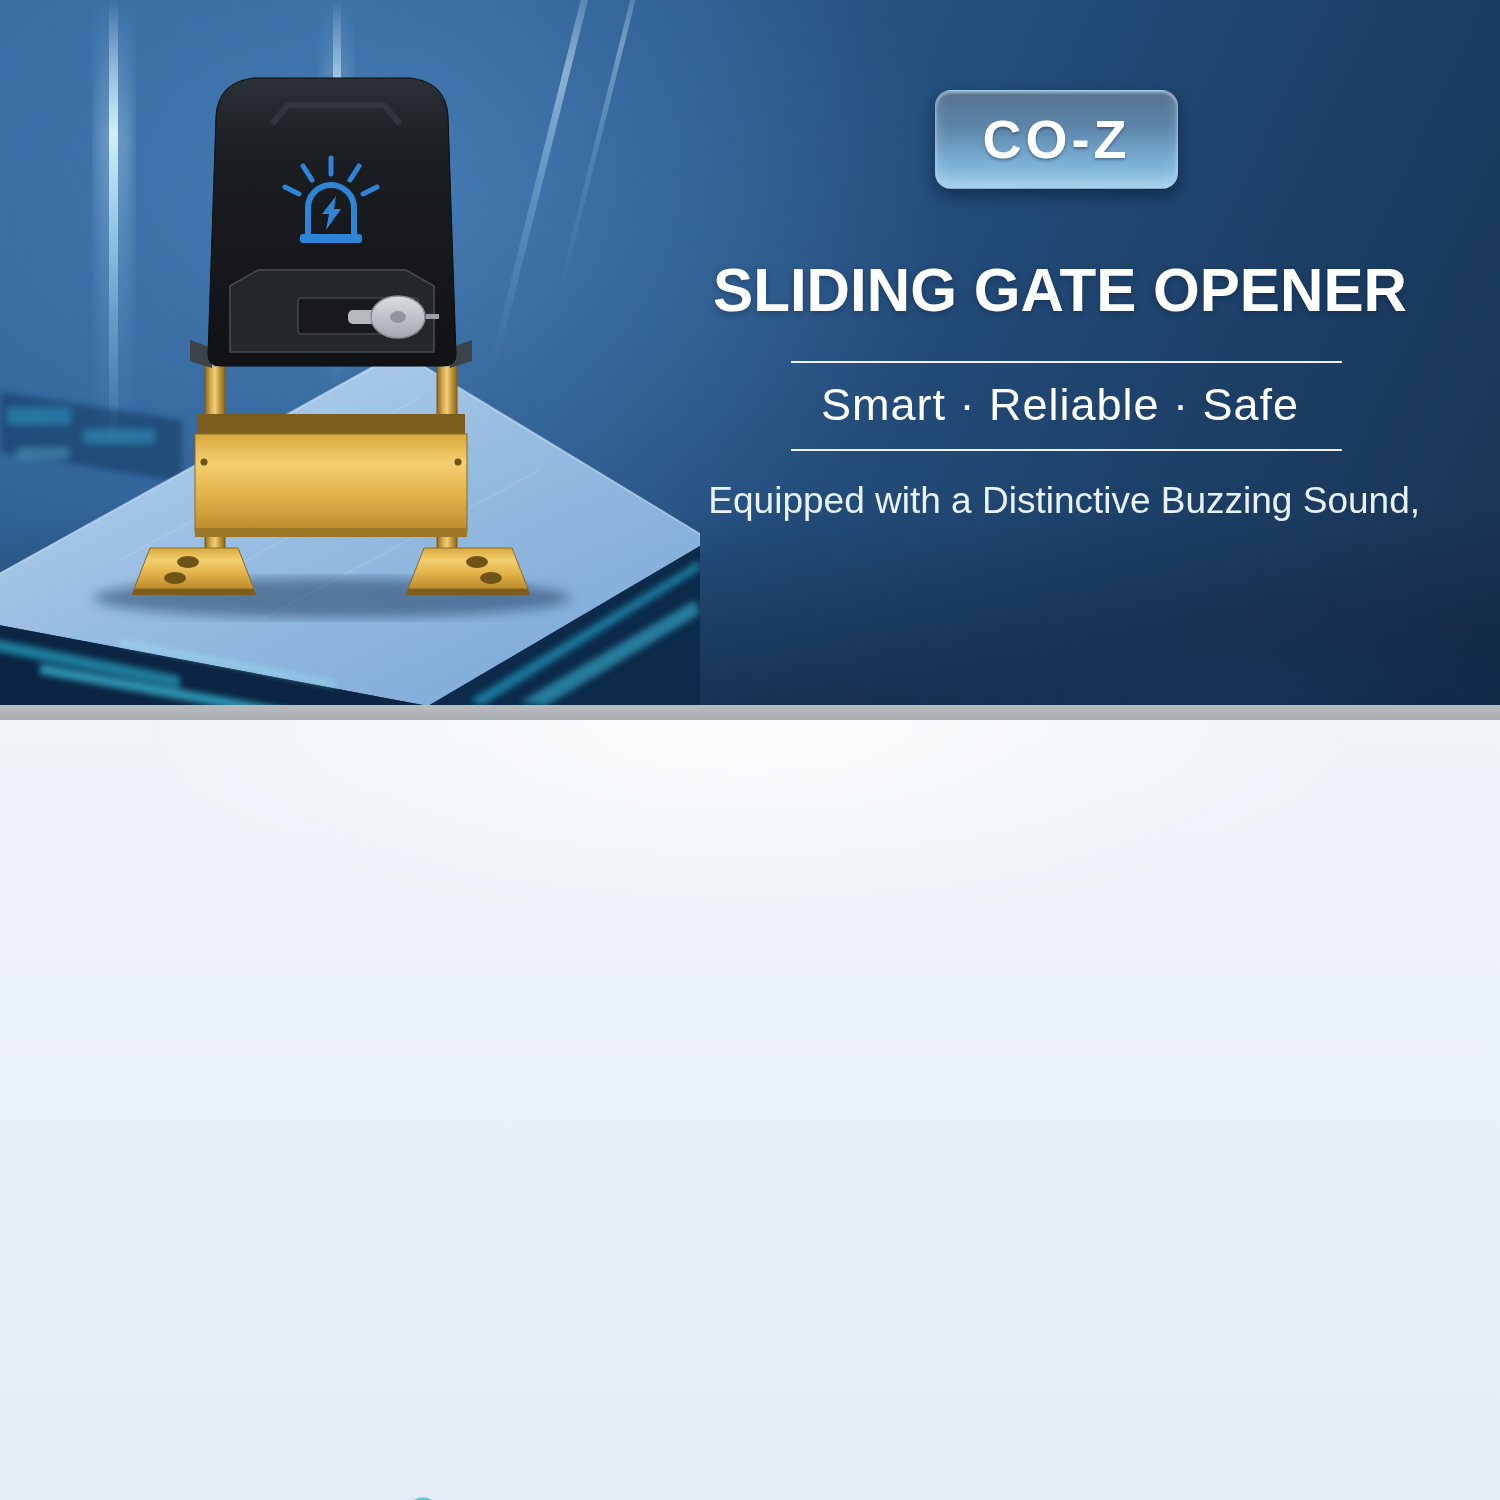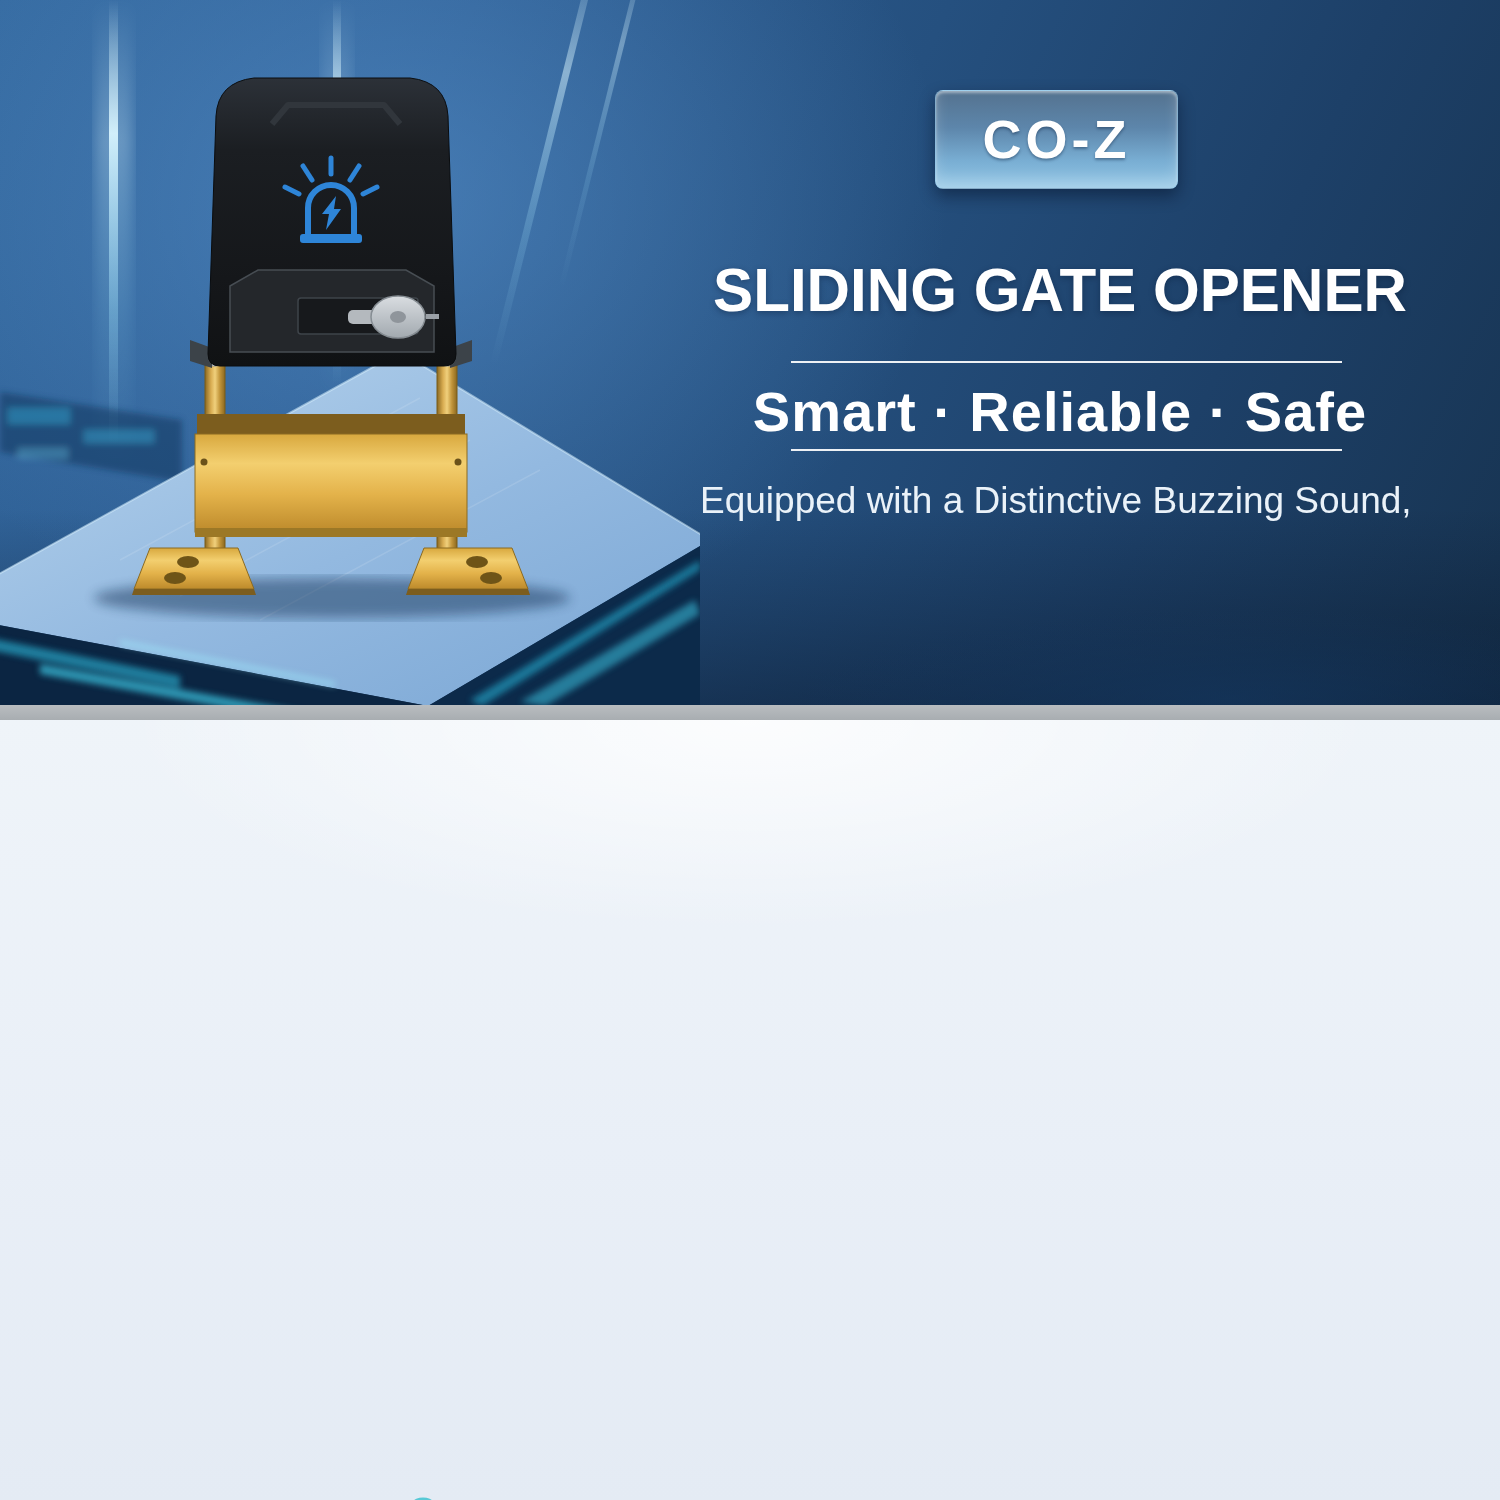"CO-Z" .logo-badge { border-radius: 8px -> 16px }
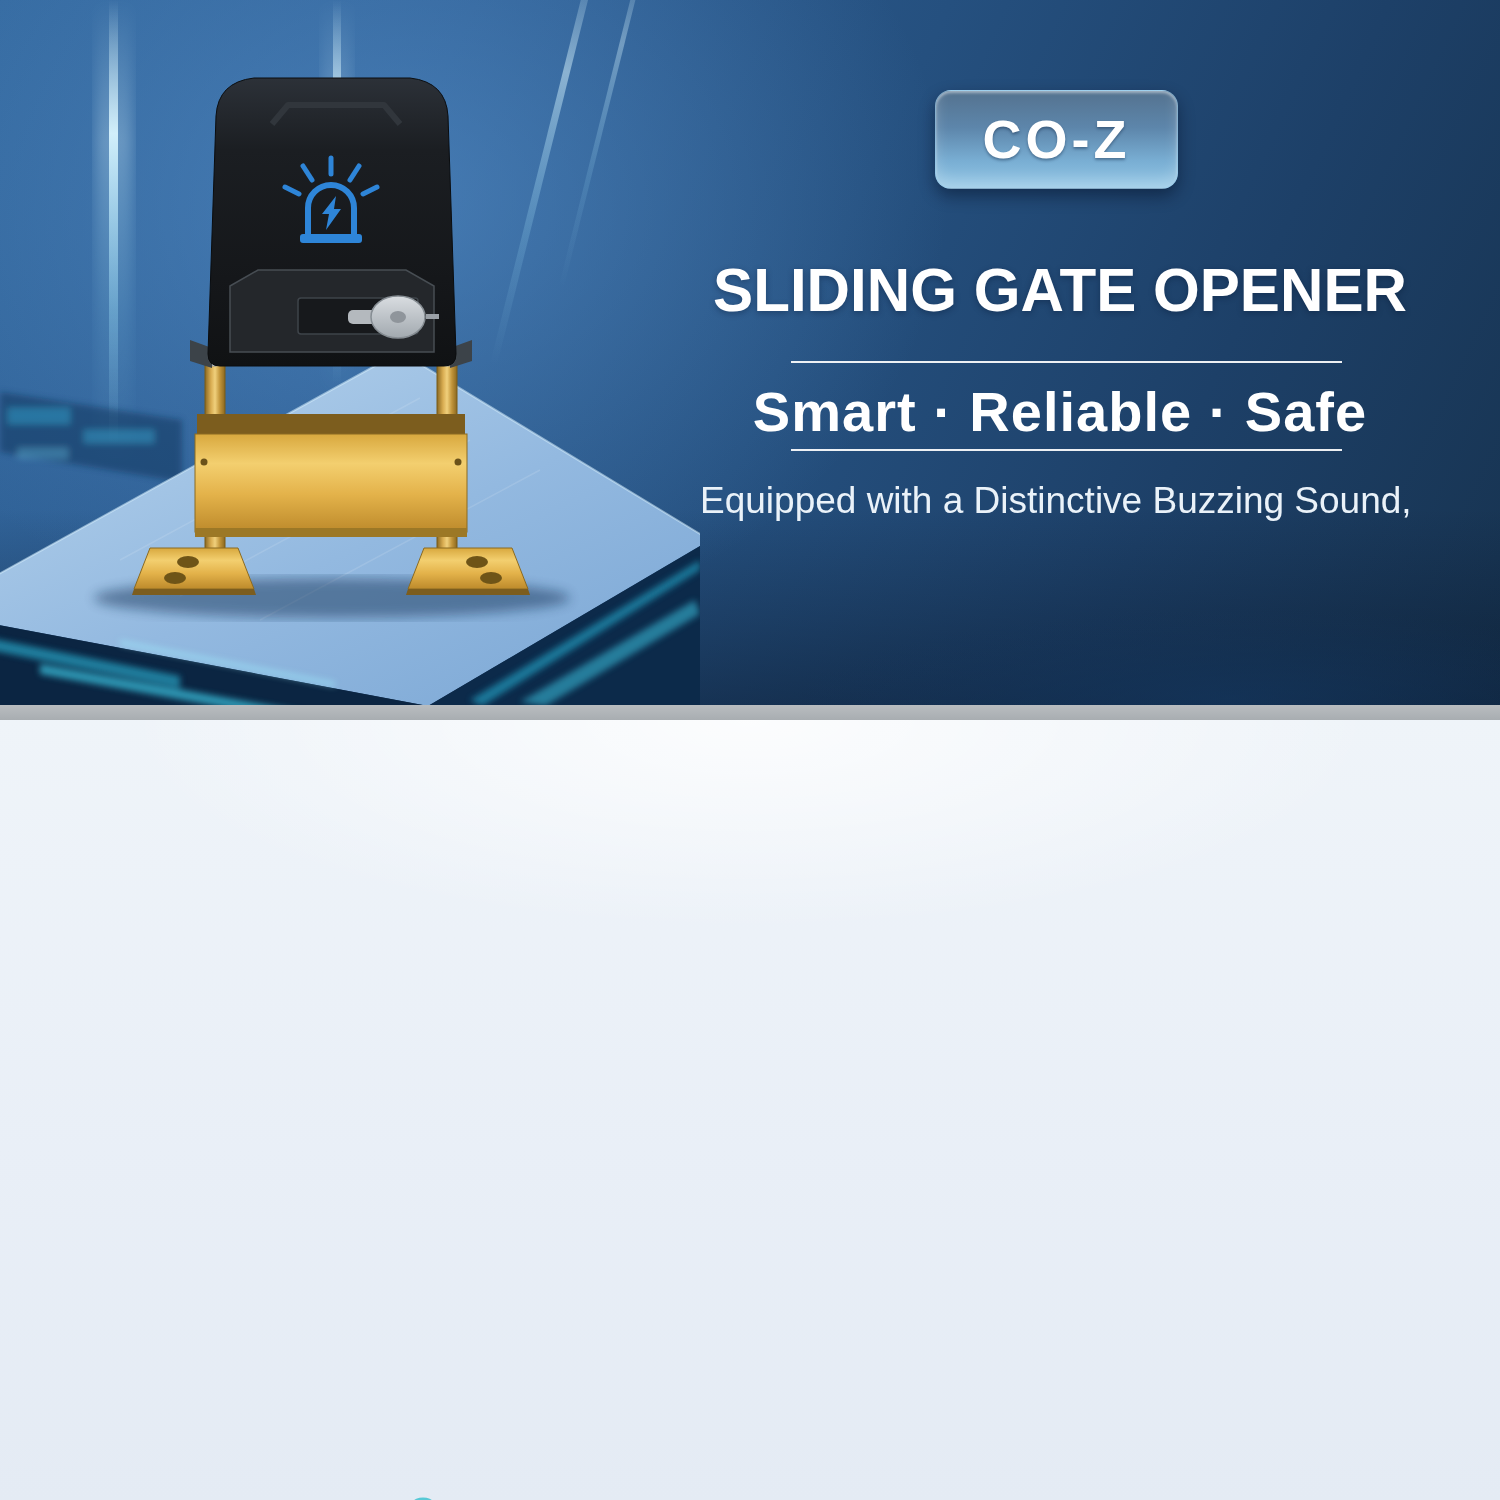"Smart · Reliable · Safe" .tagline { font-size: 56px -> 45px; font-weight: 700 -> 400 }
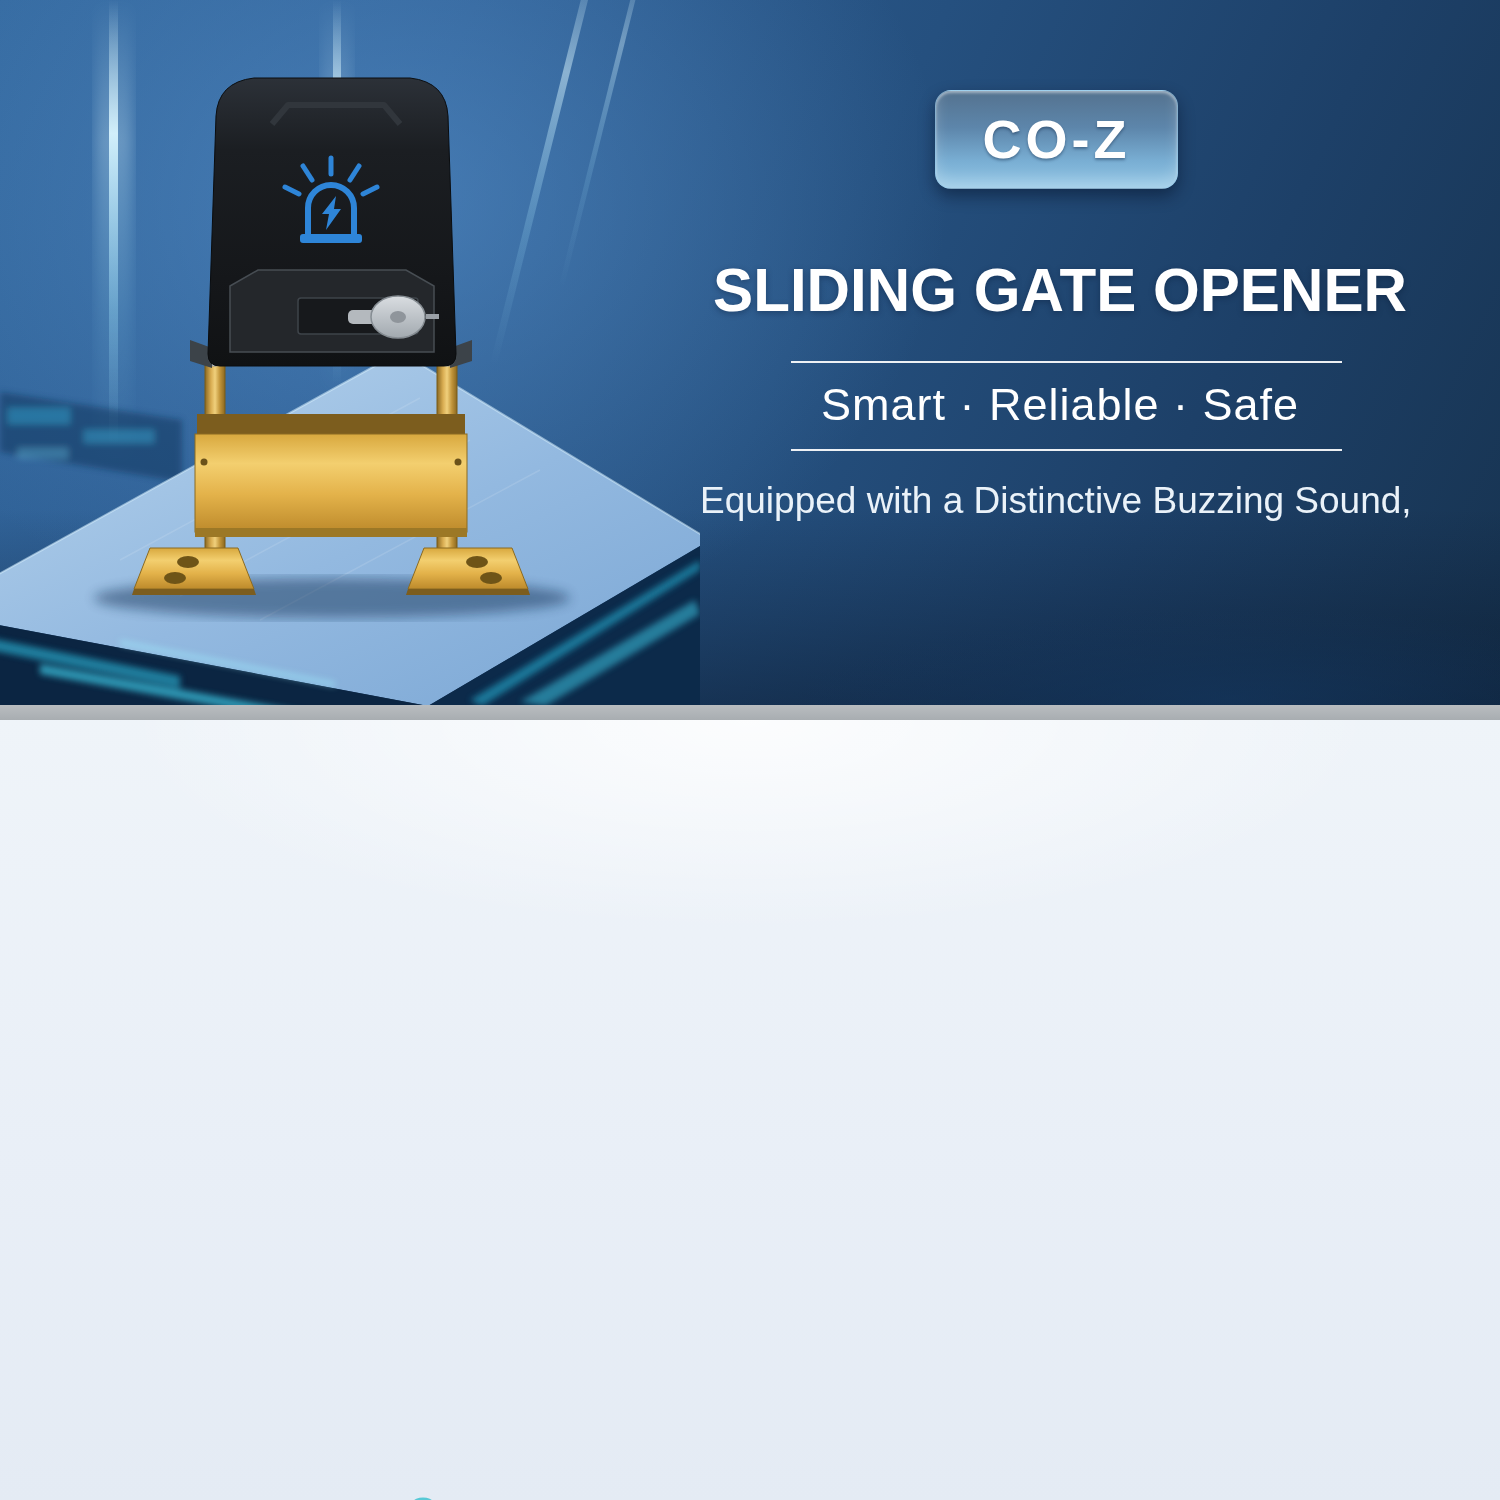"Equipped with a Distinctive Buzzing" .desc { text-align: left -> right }
